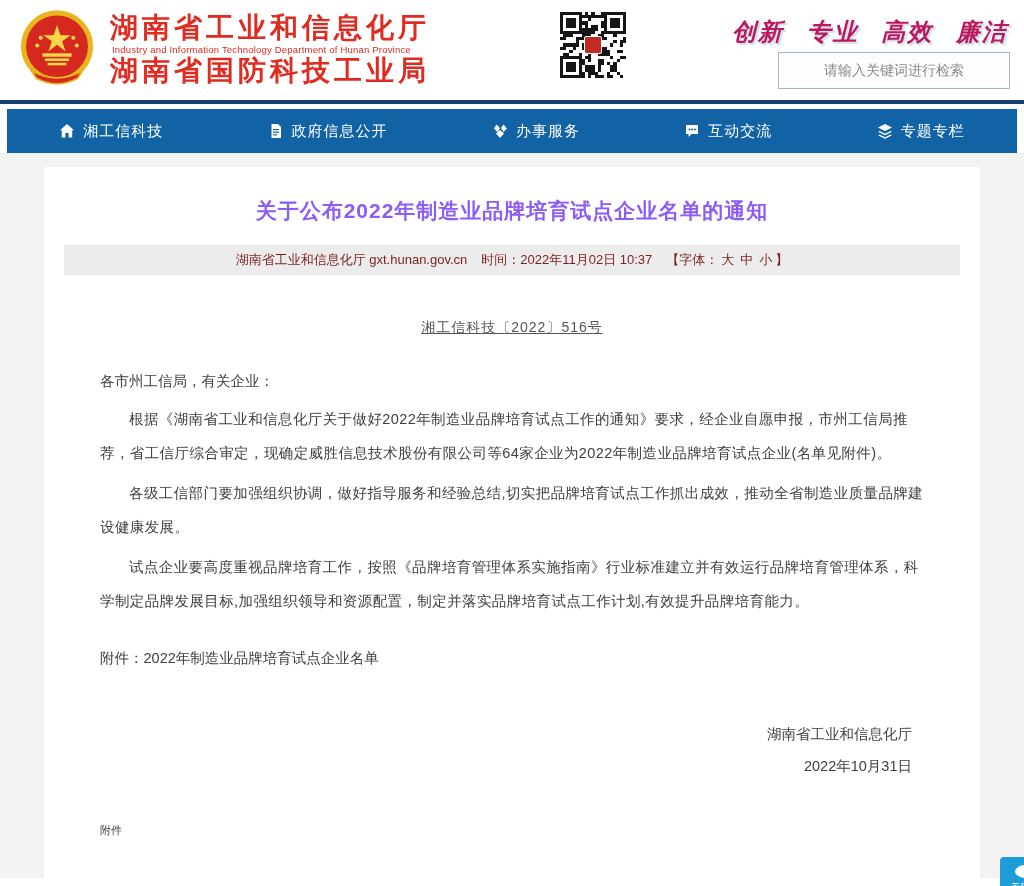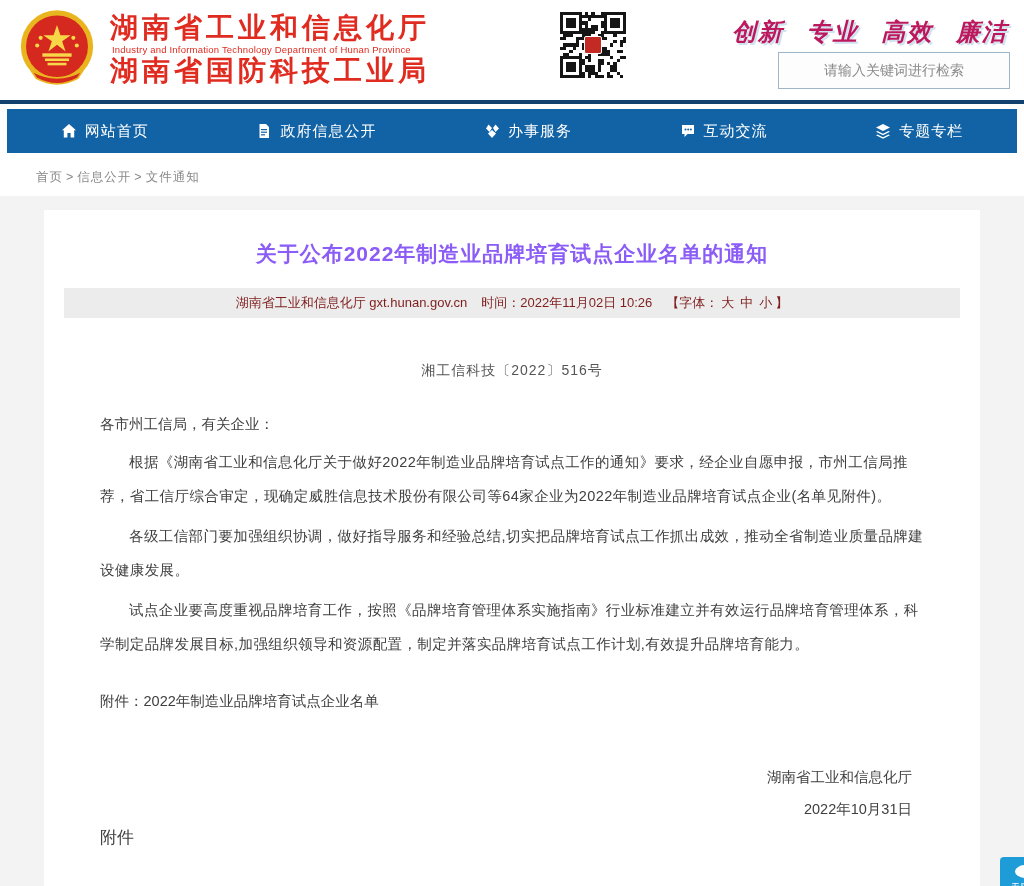"网站首页" span { text: 网站首页 -> 湘工信科技 }
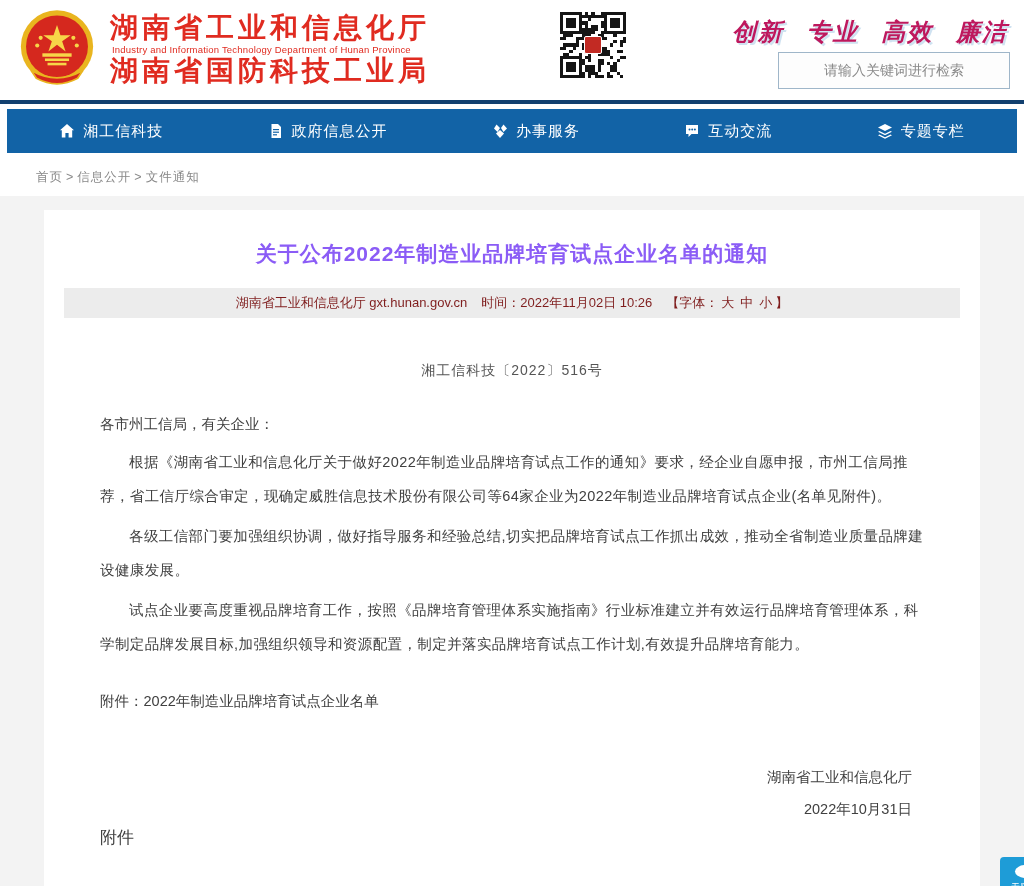"首页 > 信息公开 > 文件通知" div.crumbs { html: <div> <span>首页</span><span>&gt;</span><span>信息公开</span><span>&gt;</span><span>文件通知</span> </div> -> none }
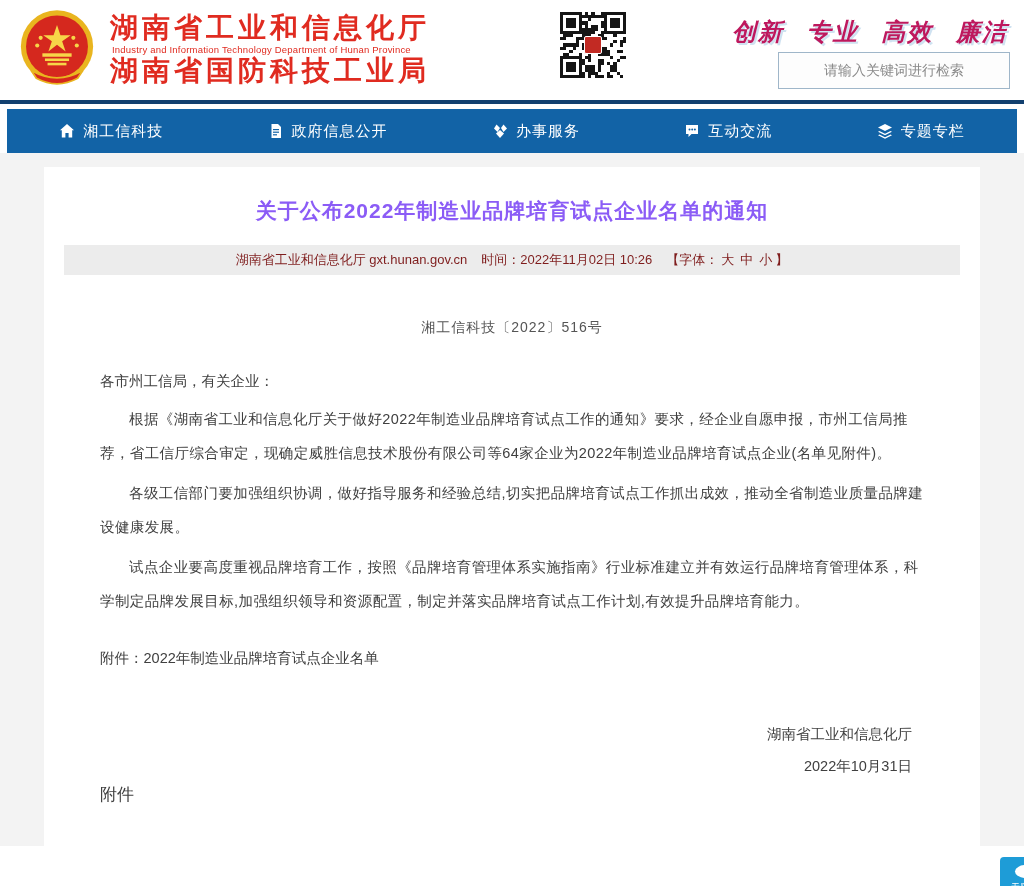"时间：2022年11月02日 10:26" span.mseg { text: 10:26 -> 10:37 }
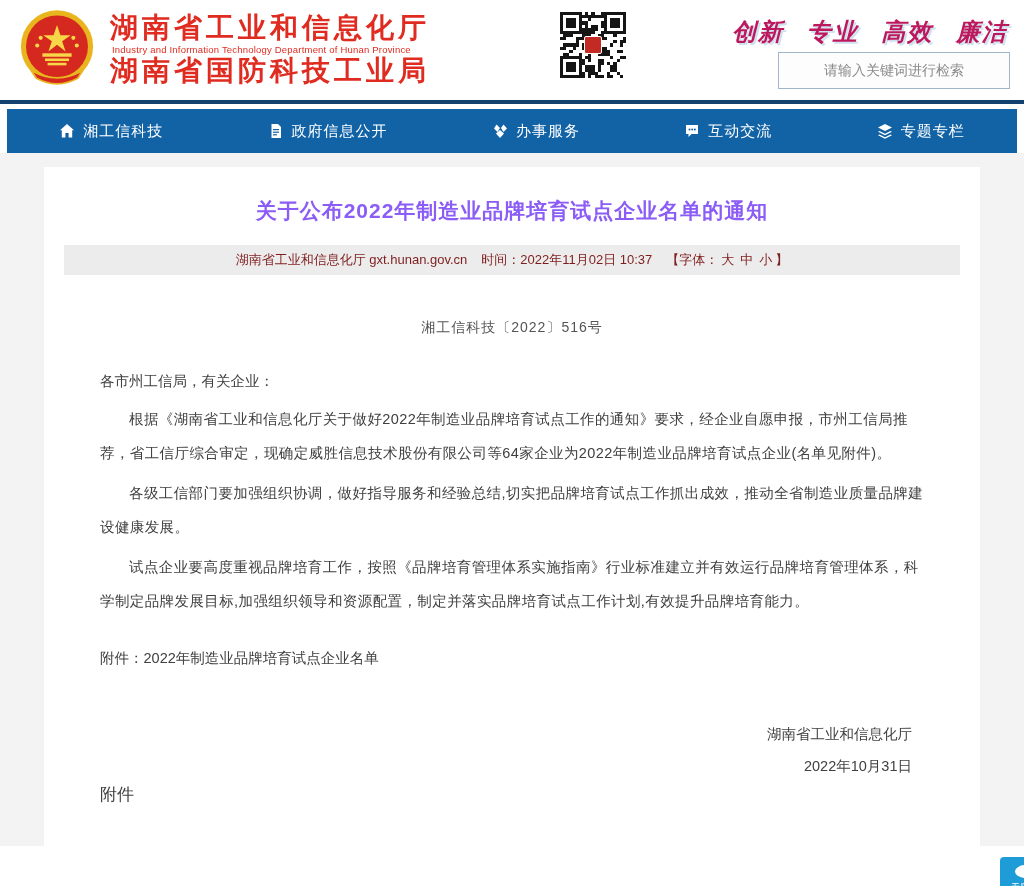"湘工信科技〔2022〕516号" .doc-number { text-decoration: none -> underline }
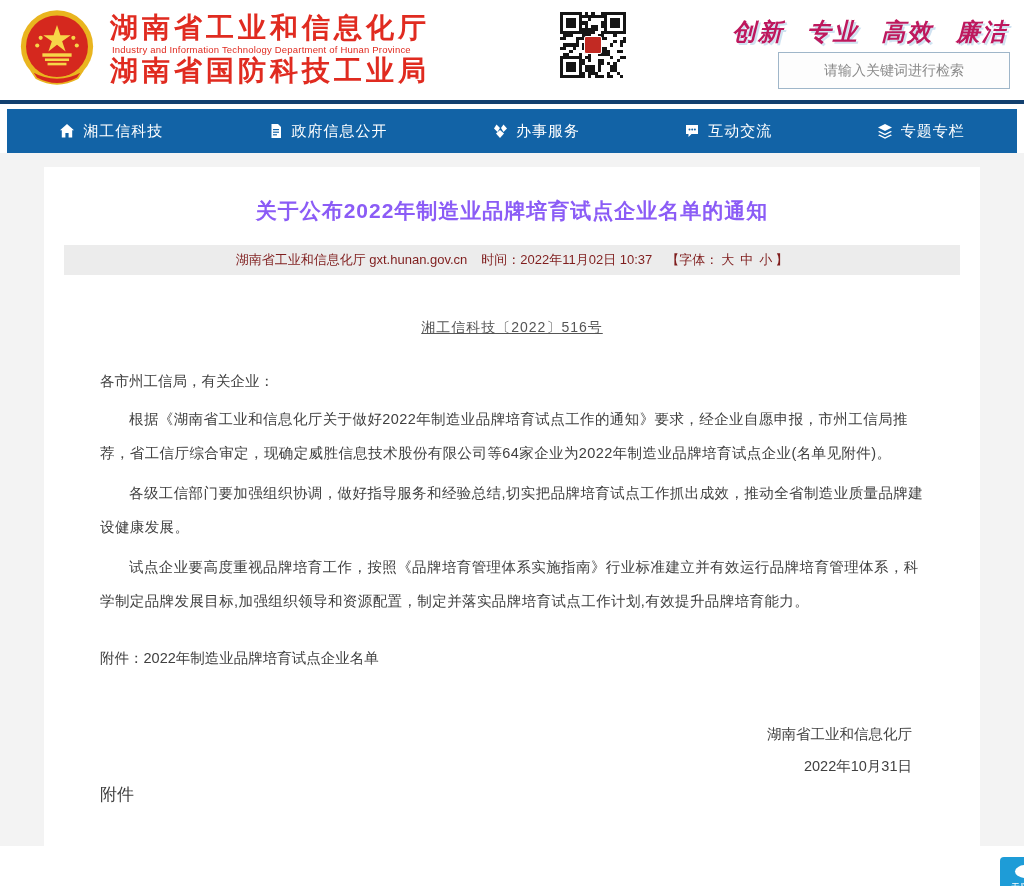"附件" .appendix-label { font-size: 17px -> 11px; margin-top: none -> 40px }
